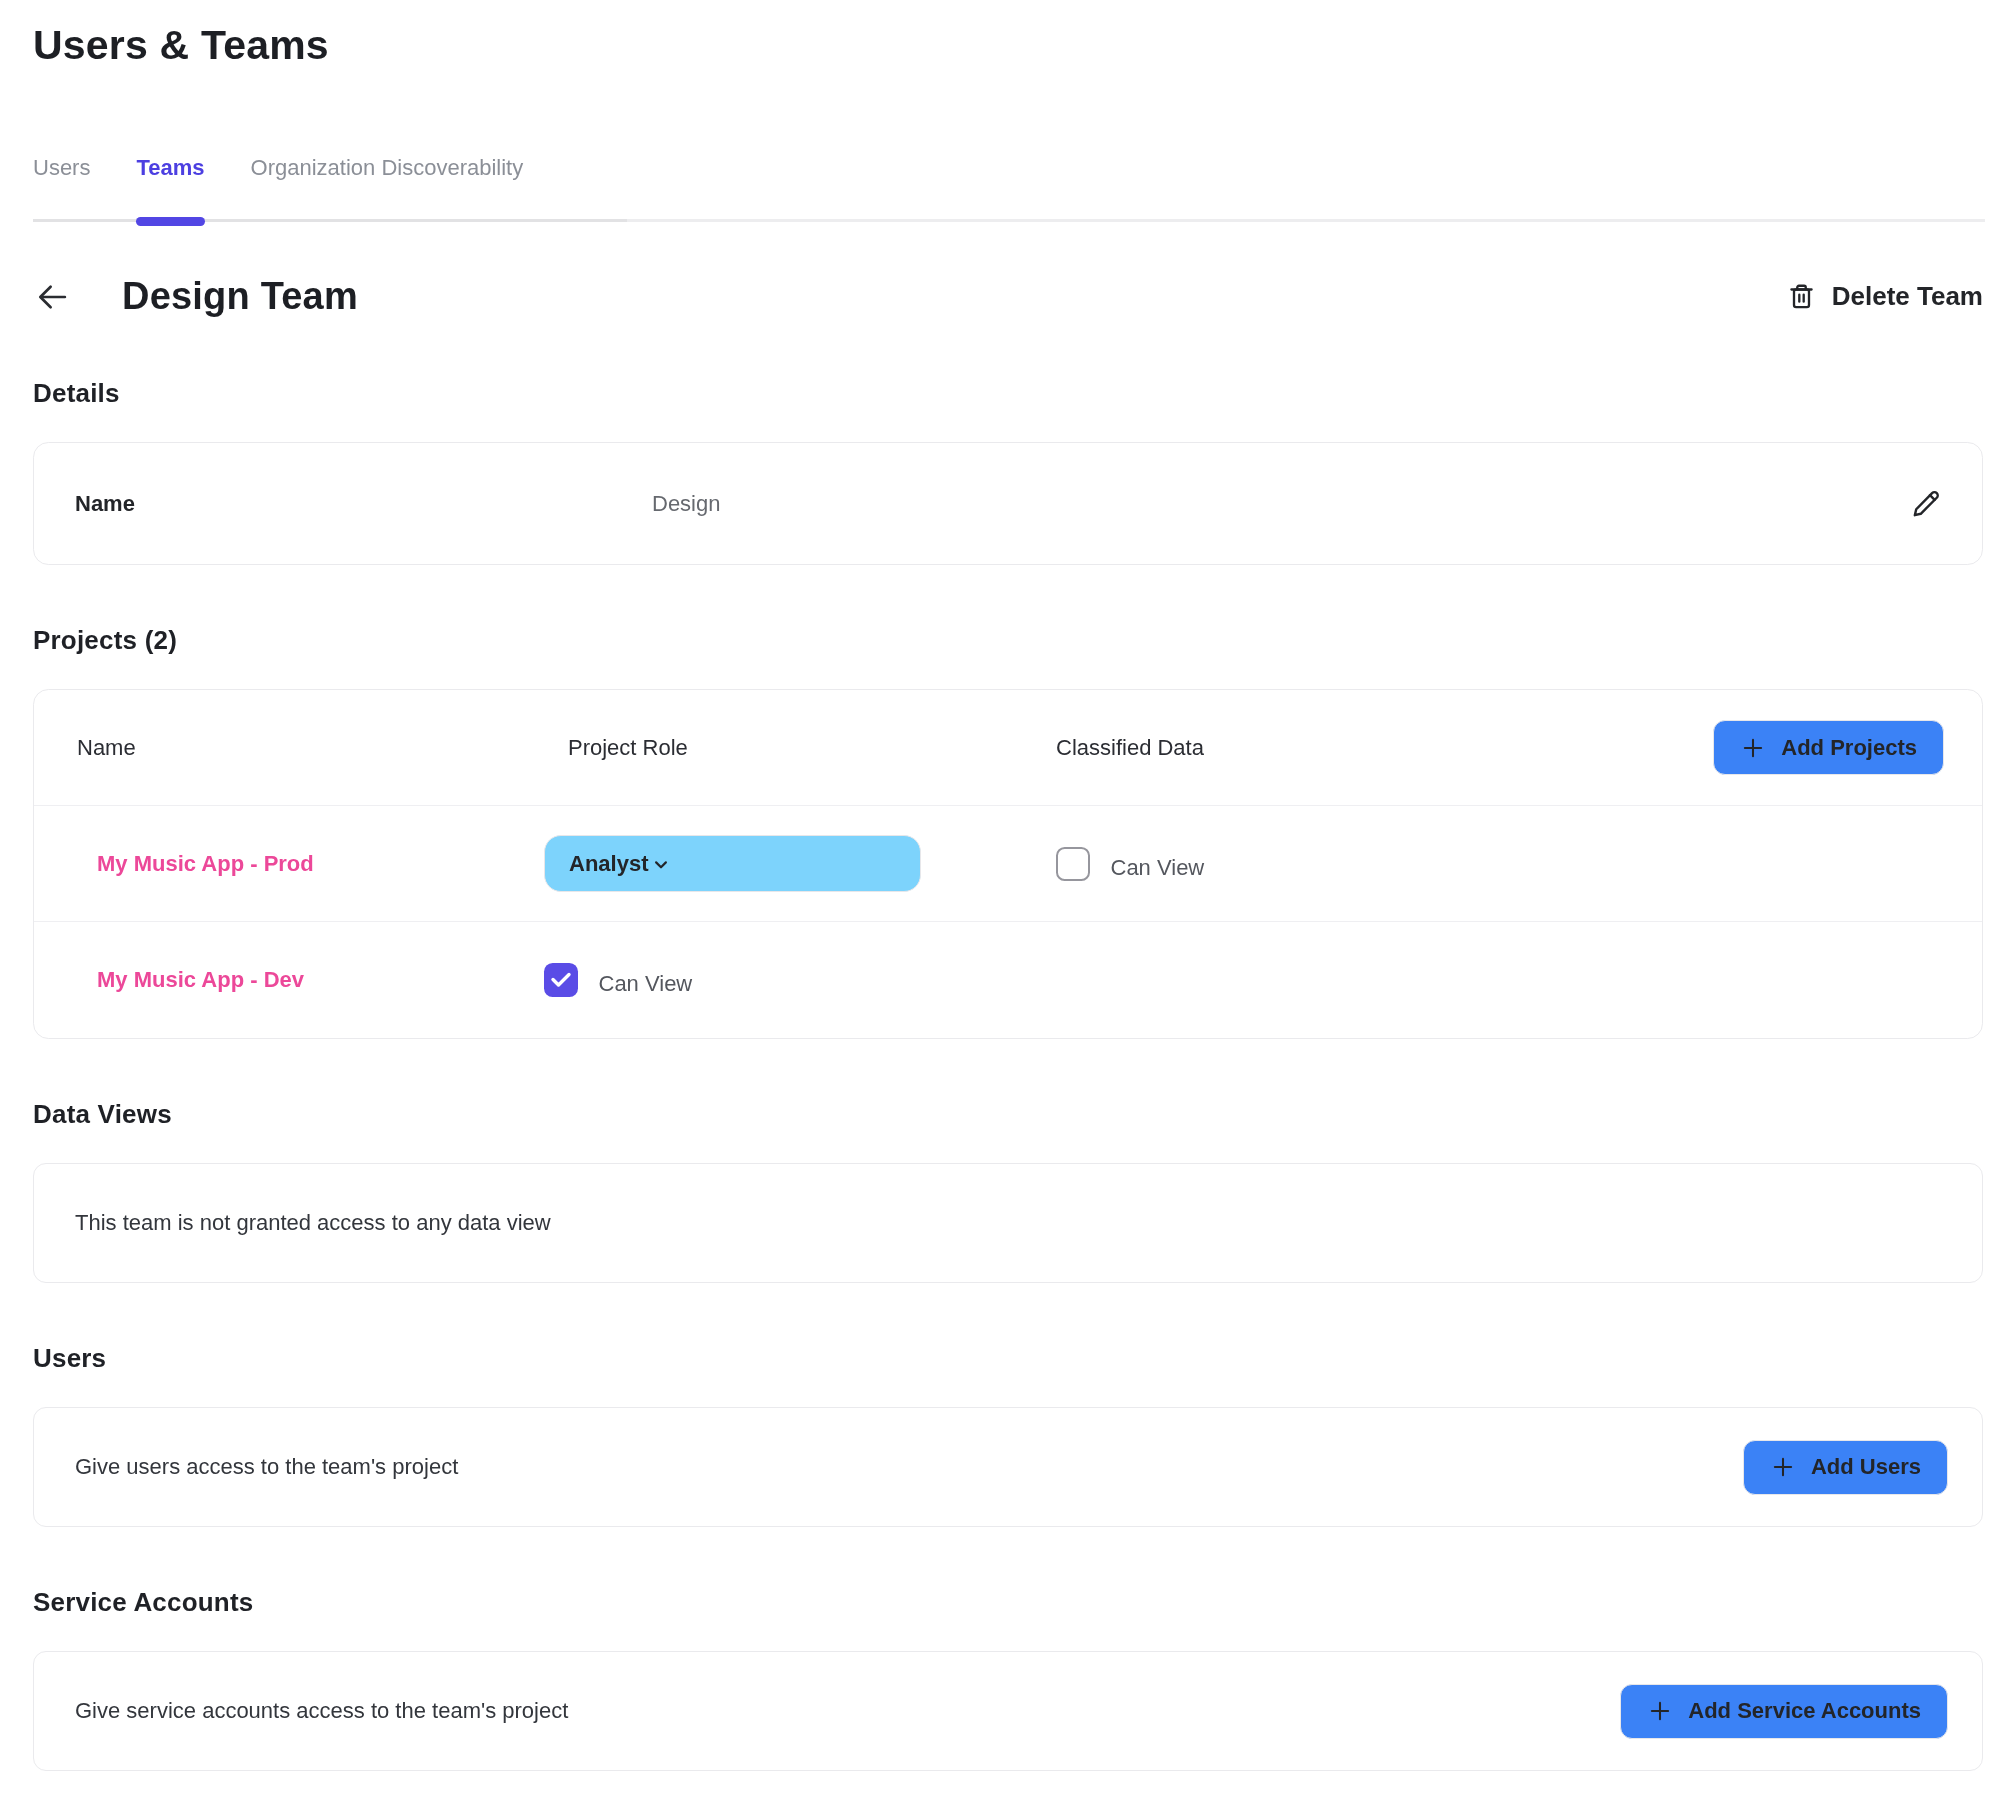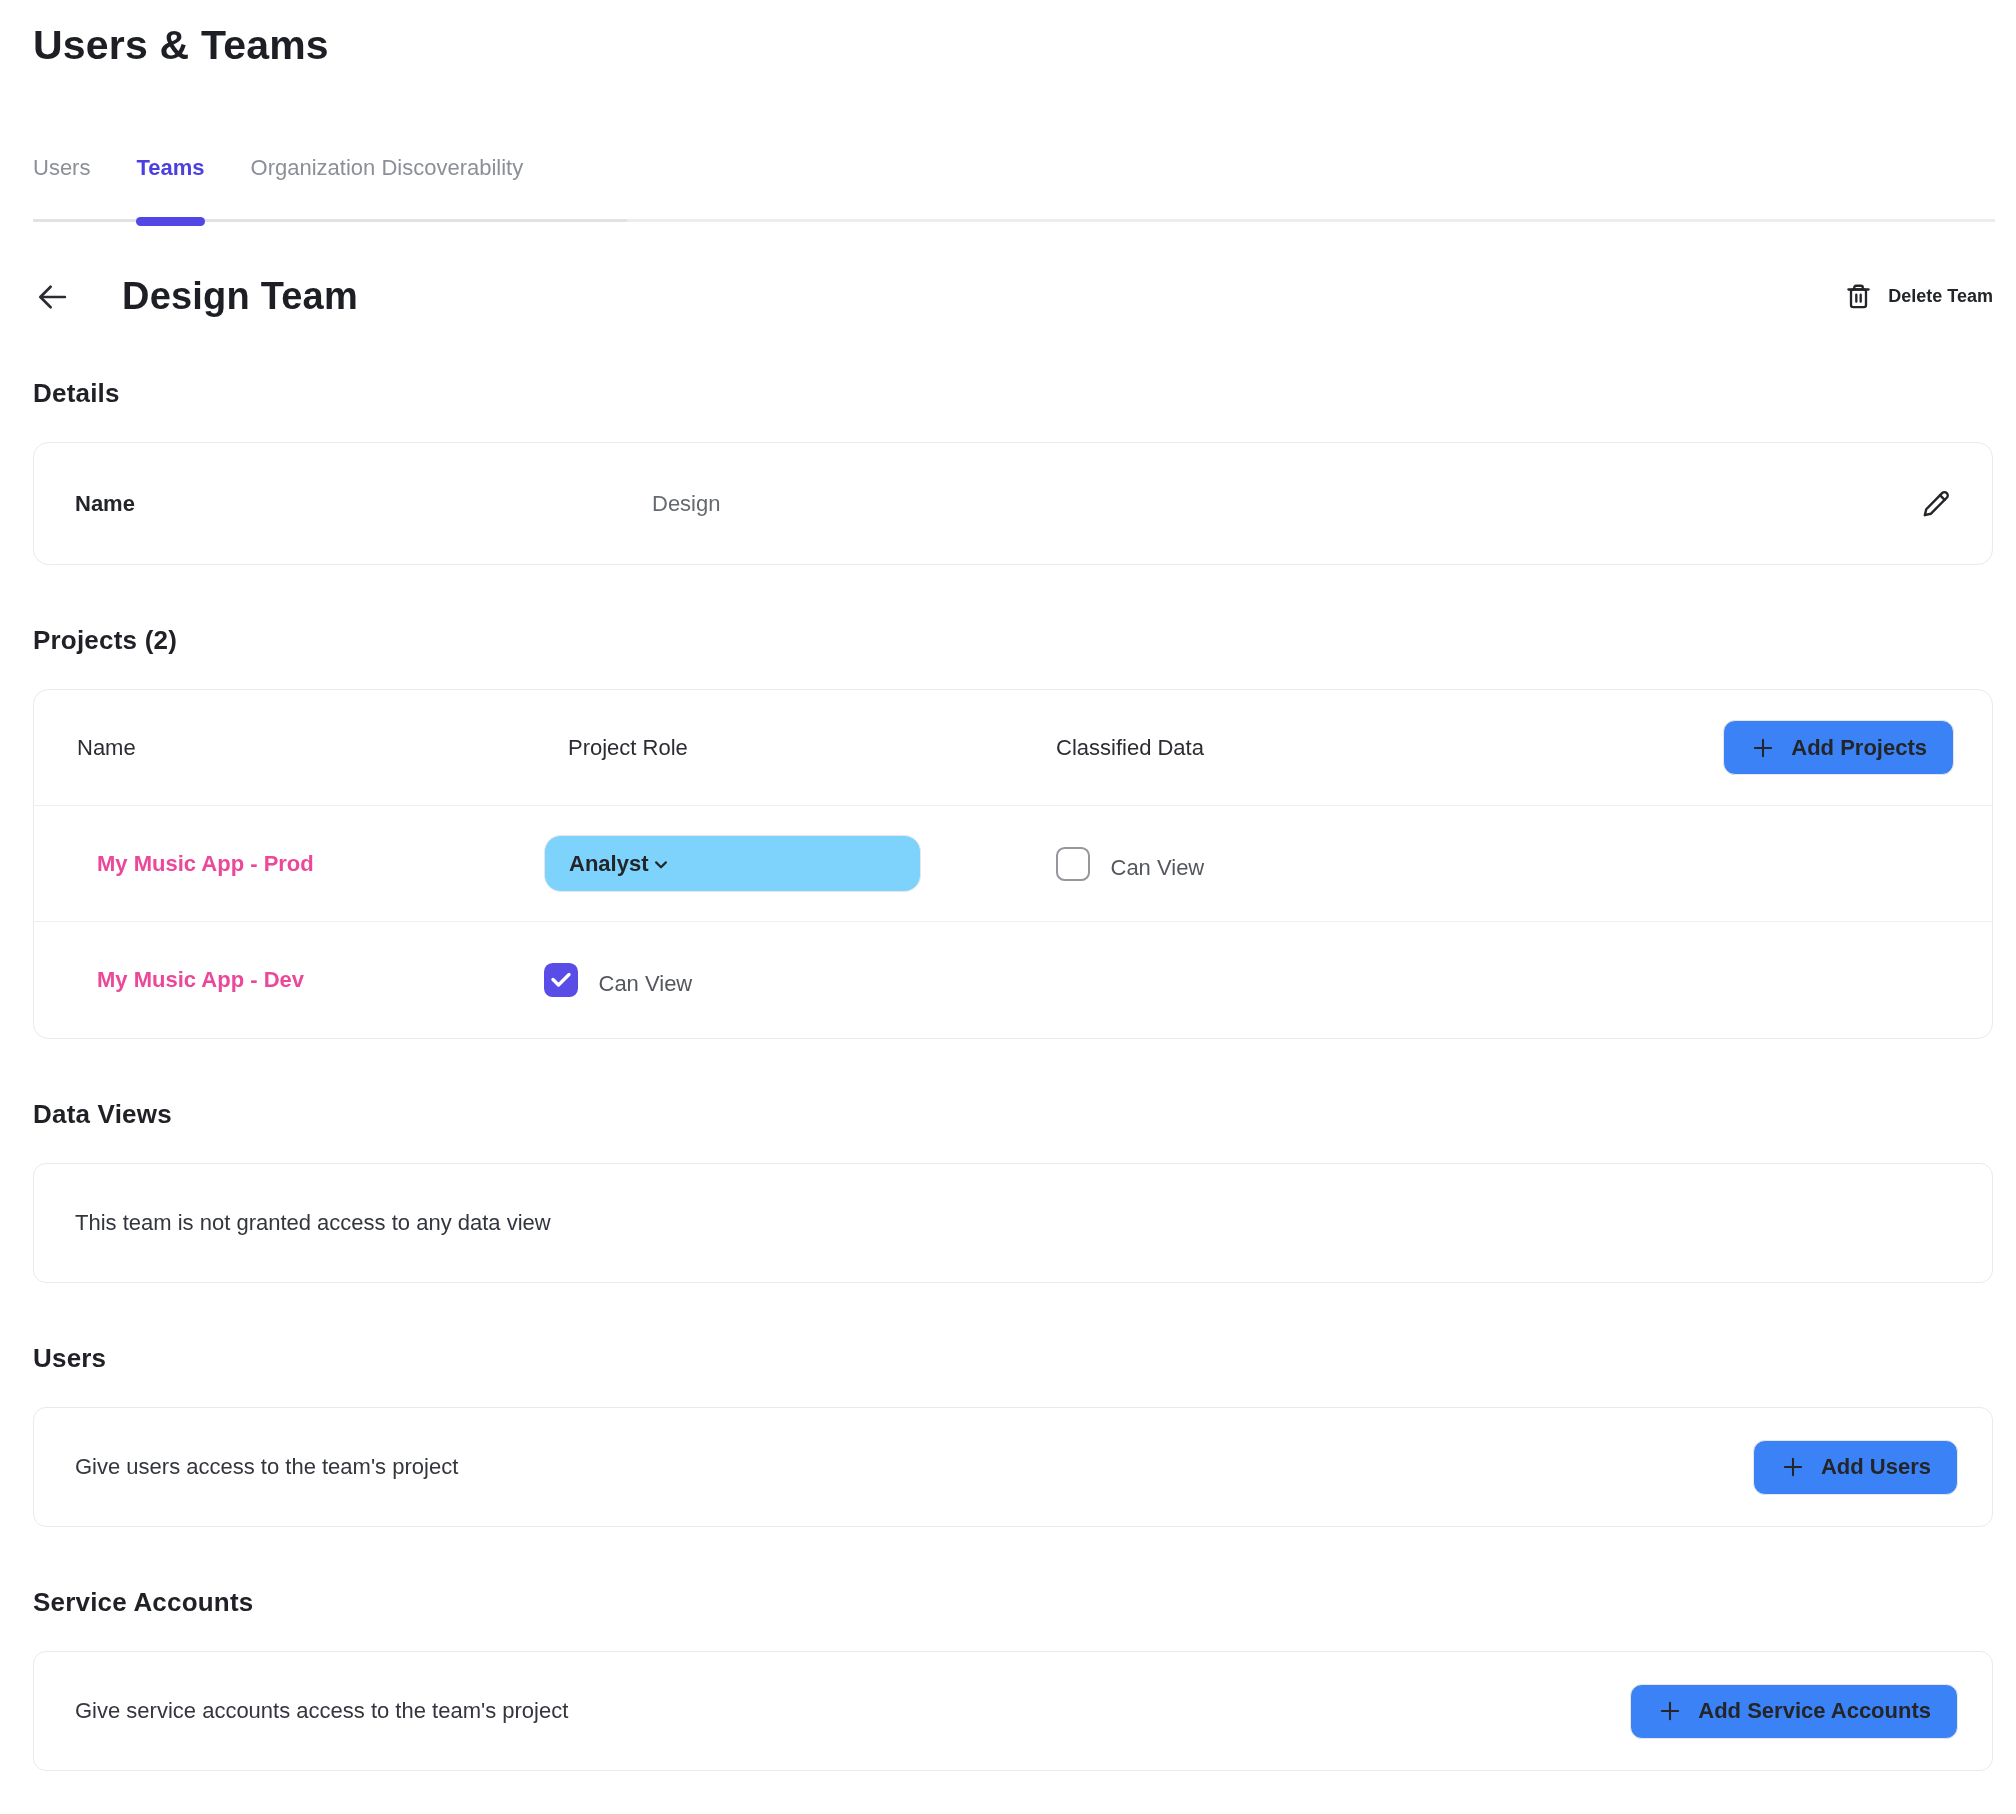"Users & Teams" .content { padding: 0 24px 0 33px -> 0 34px 0 33px }
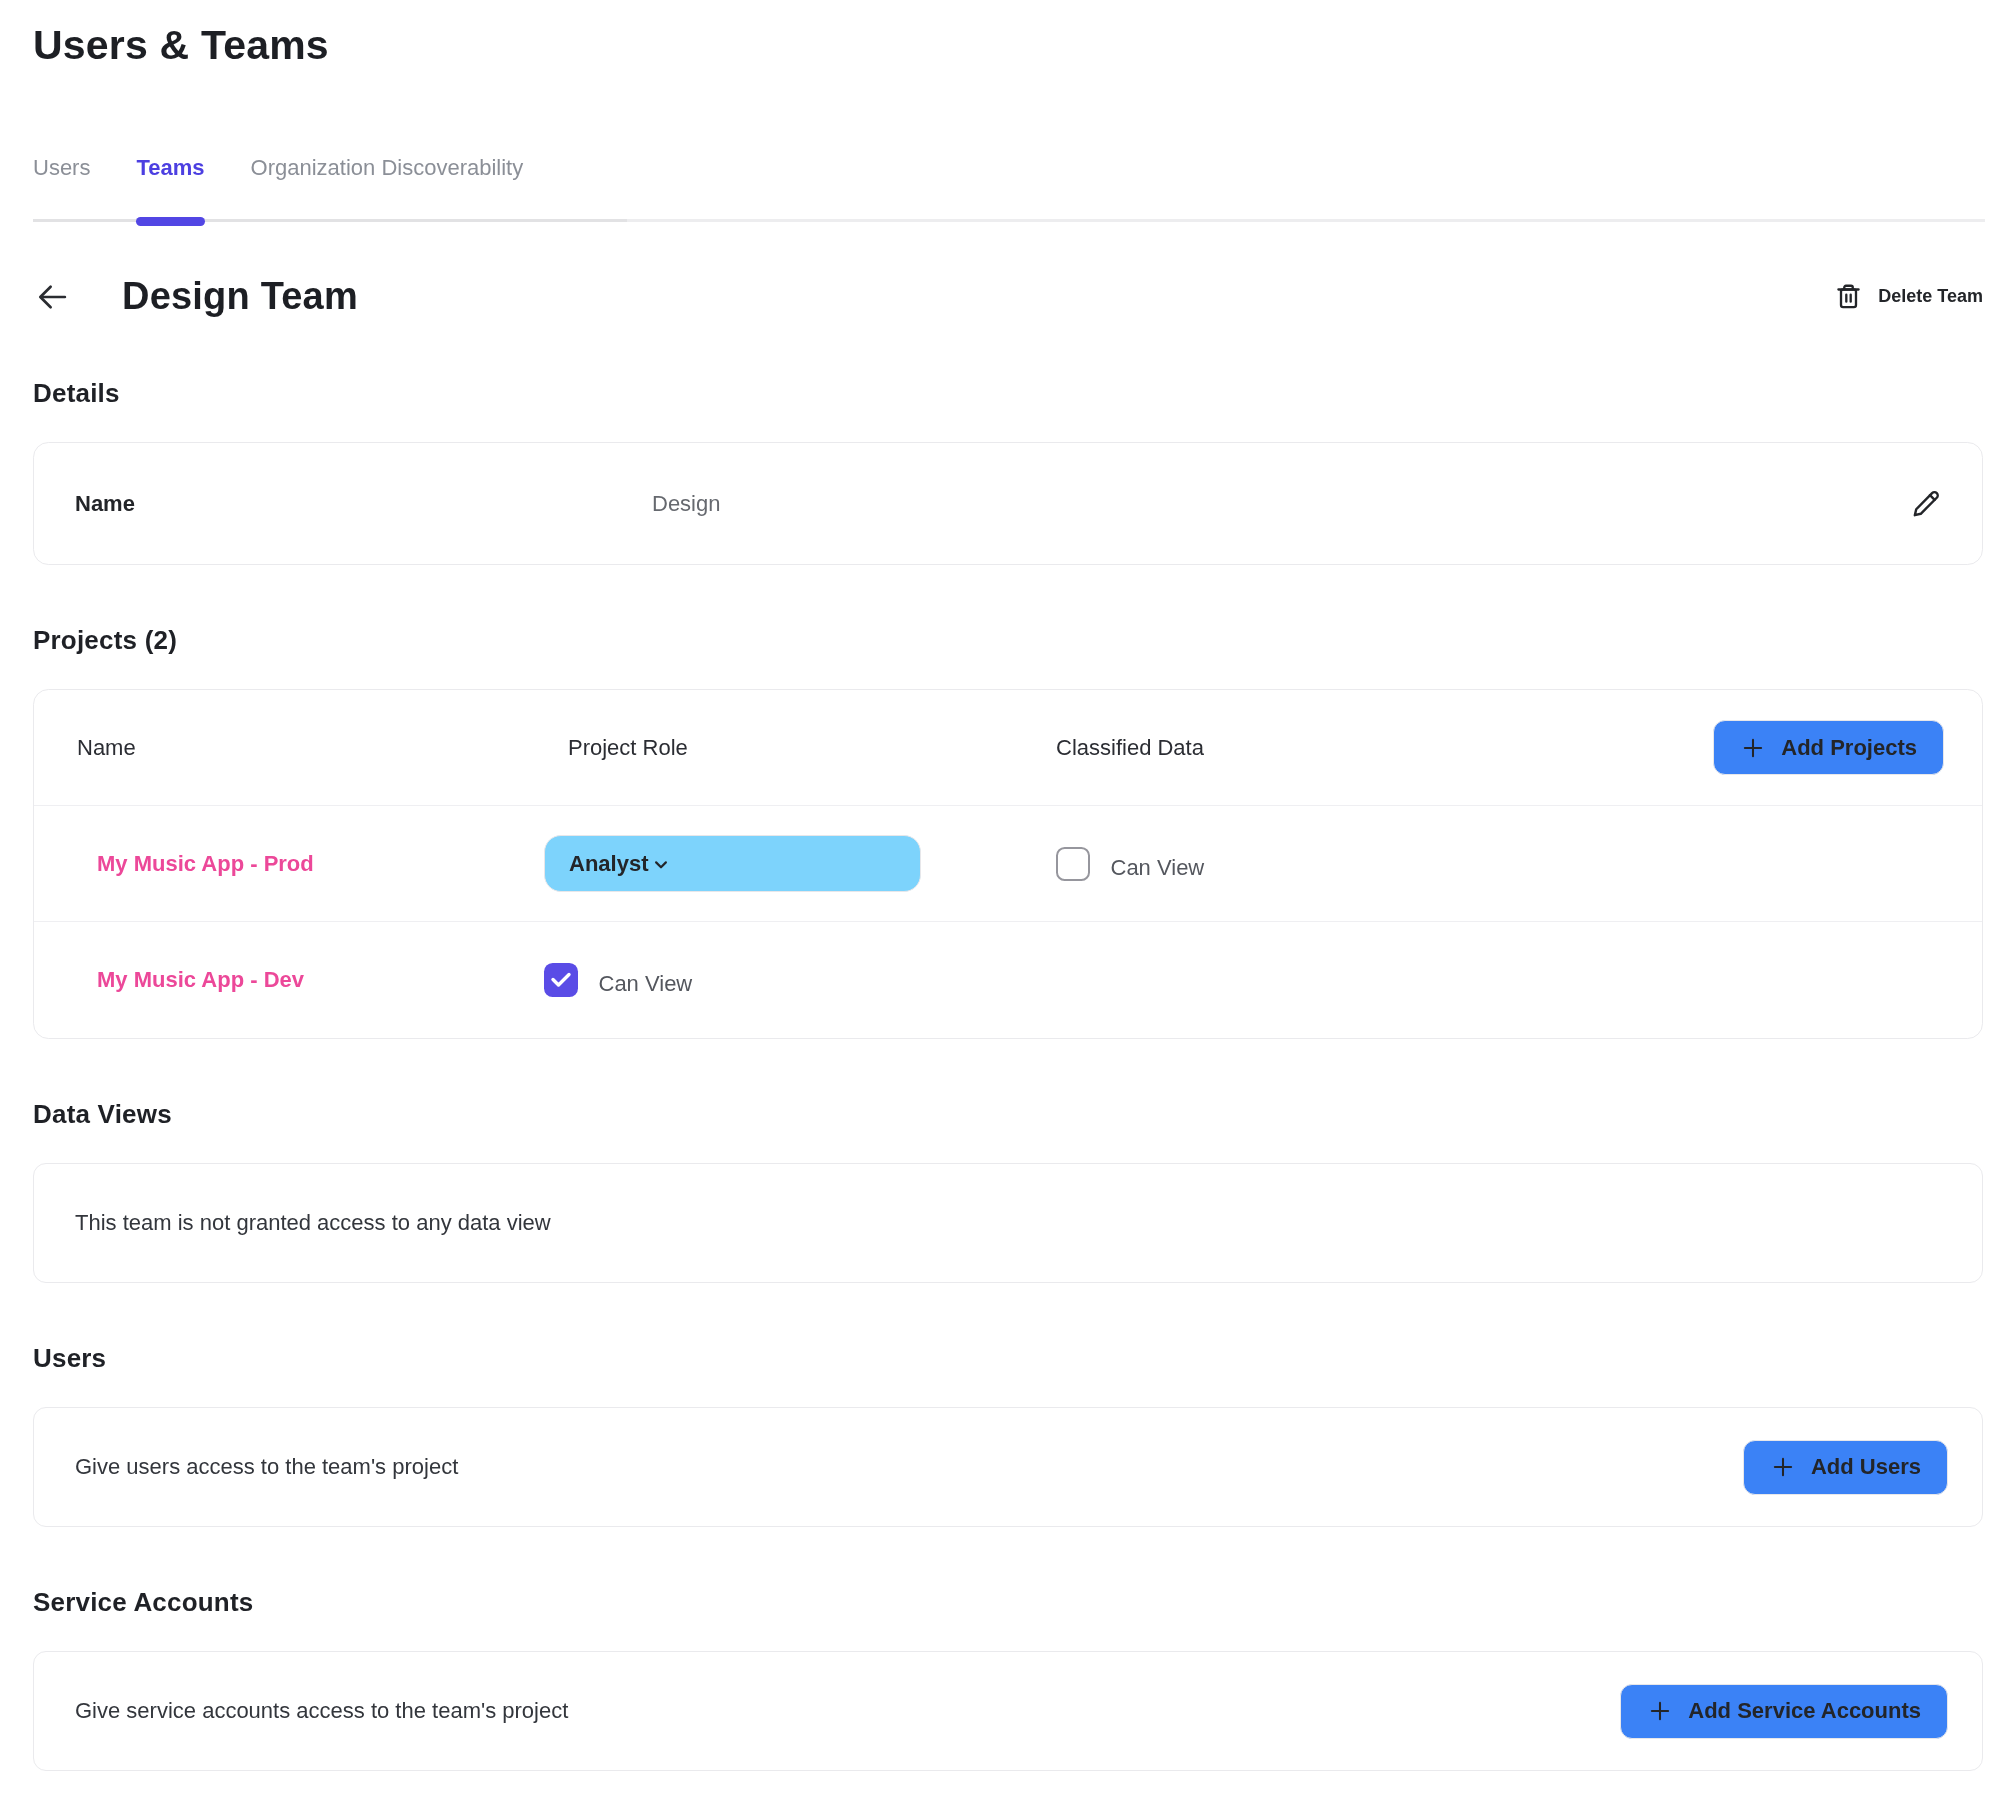"Delete Team" .delete-btn { font-size: 18px -> 26px }
